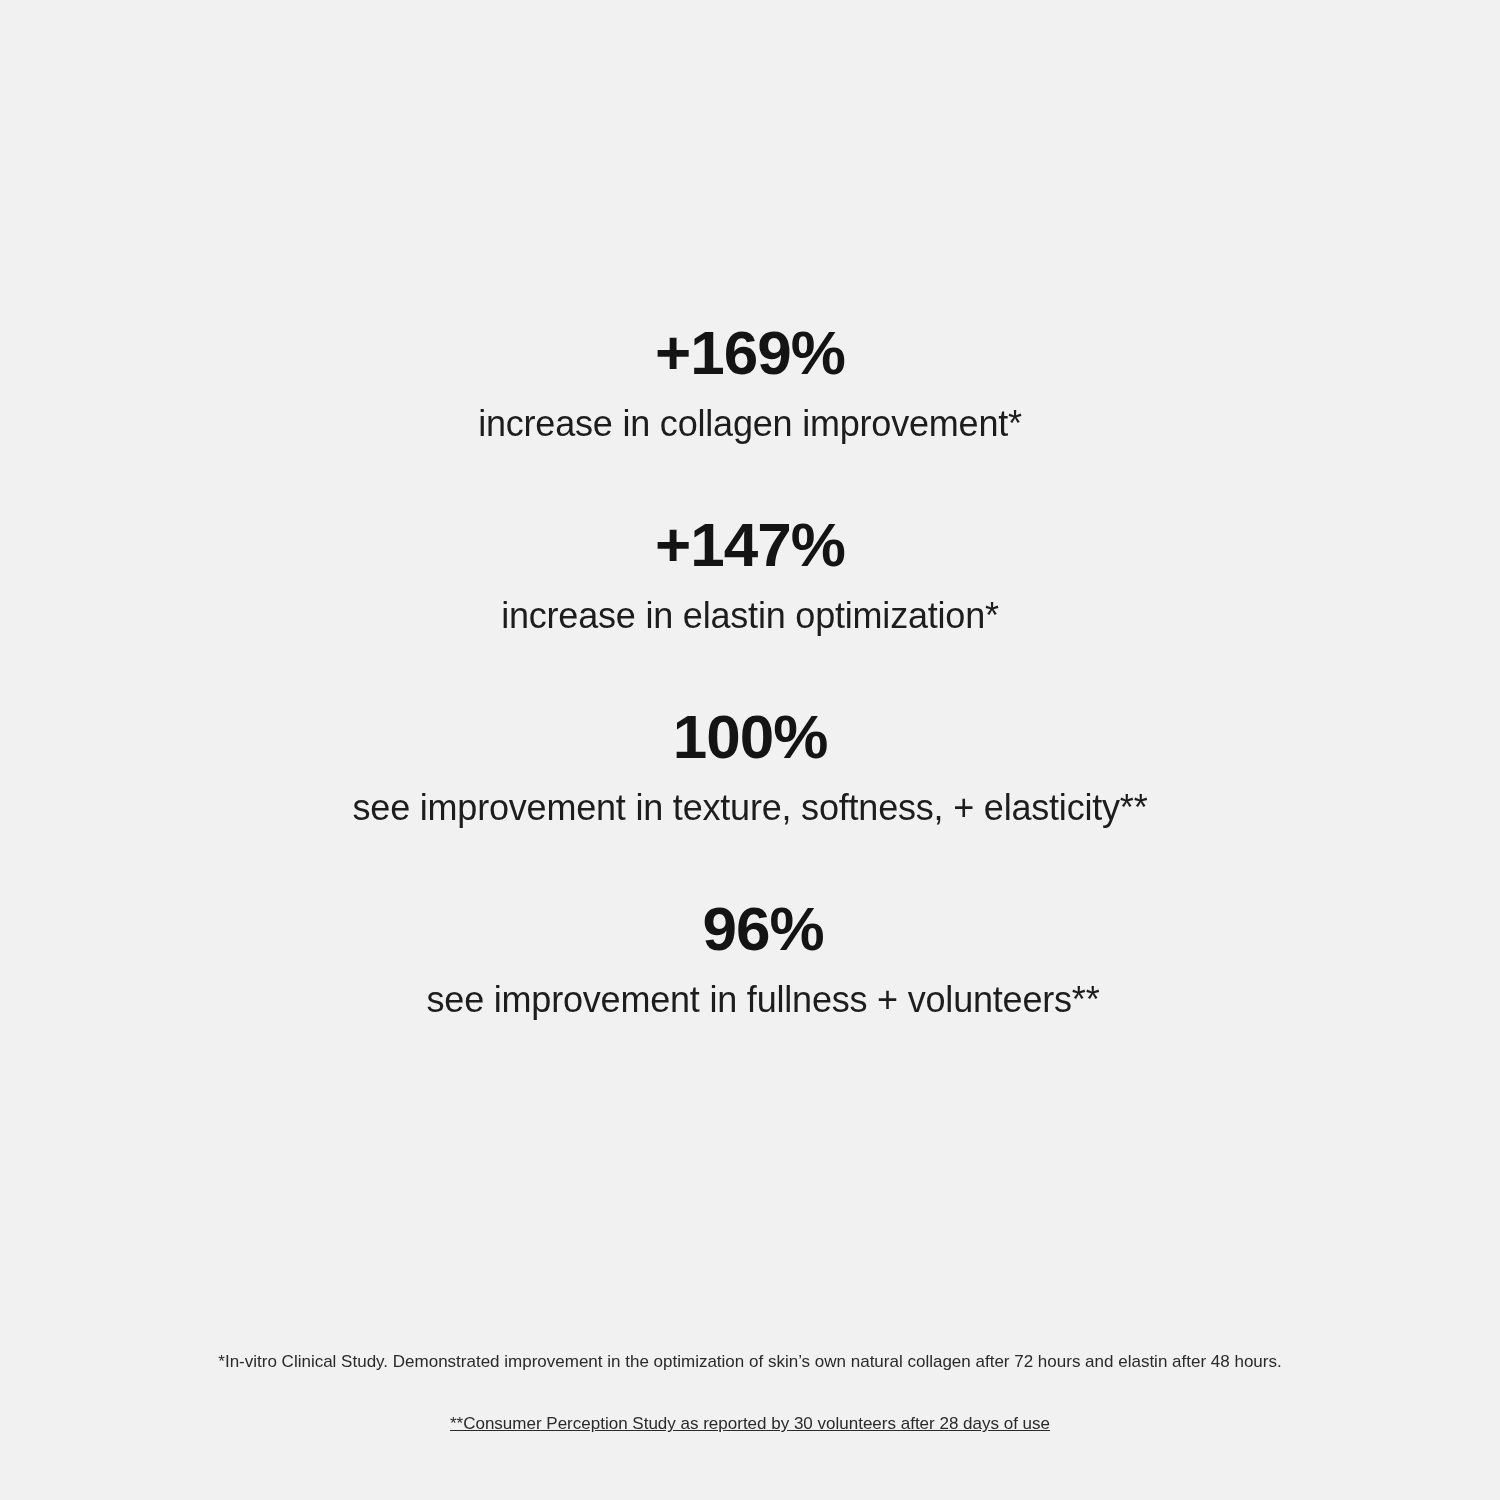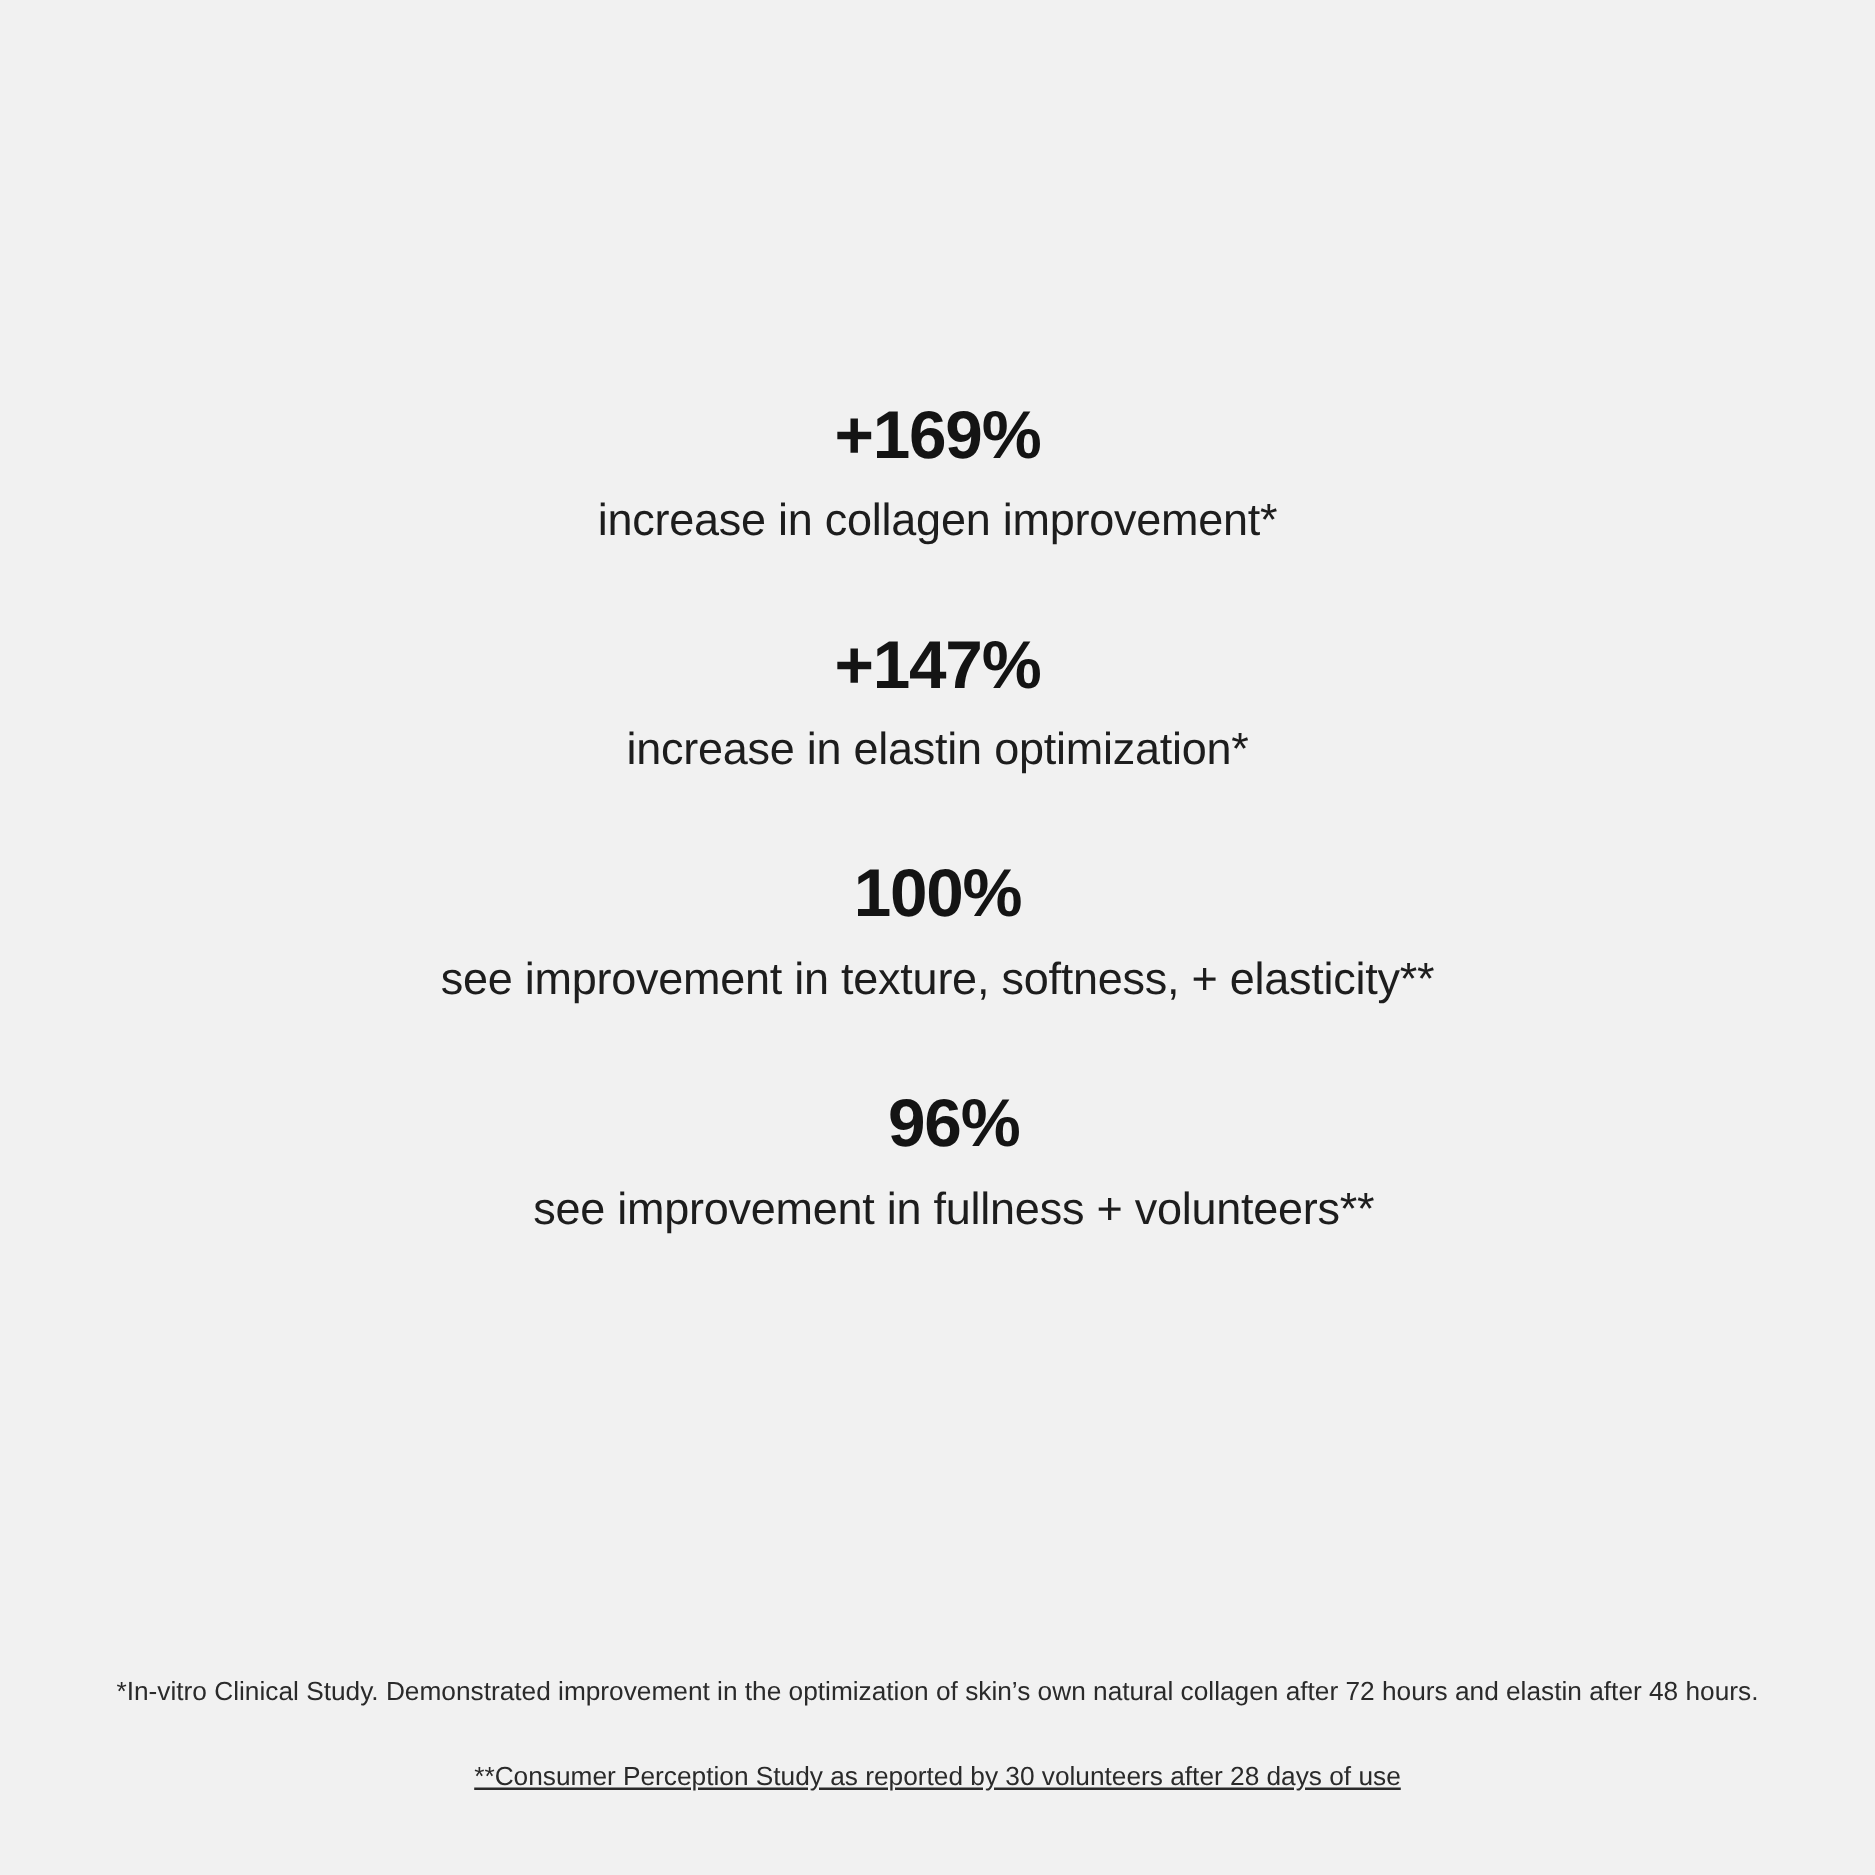"+169%" .stat-value { font-size: 54px -> 62px }
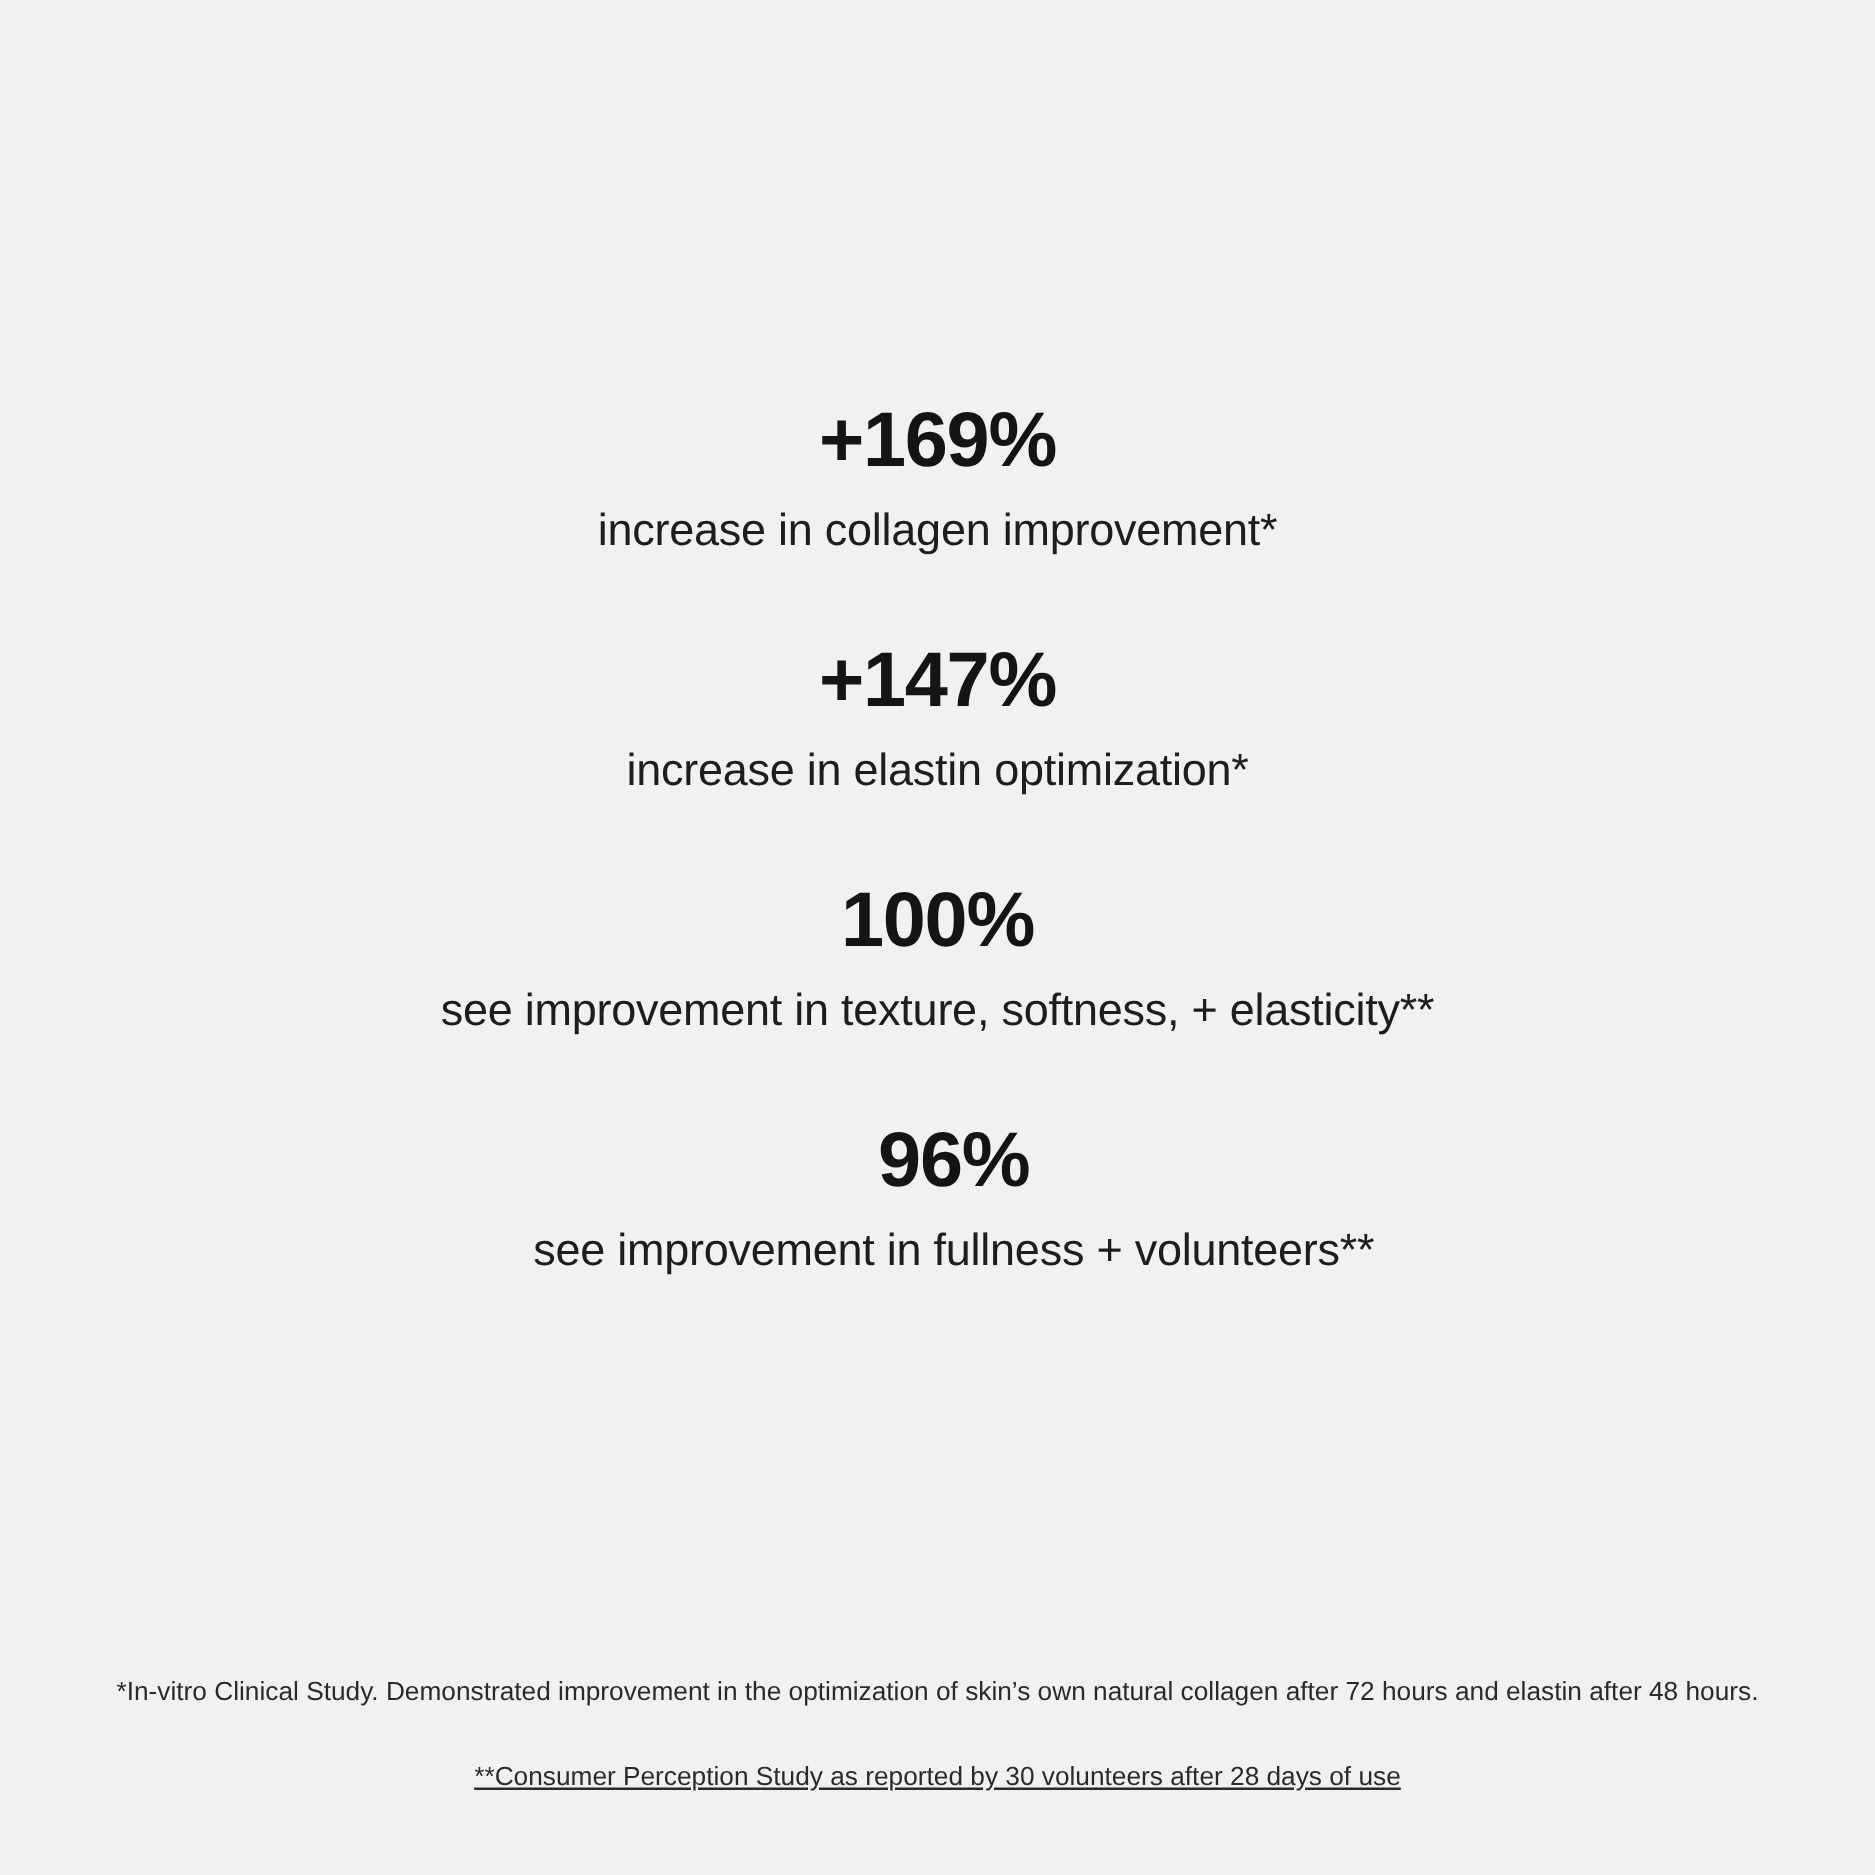"*In-vitro Clinical Study. Demonstrated" .footnote { font-size: 21px -> 17px }
